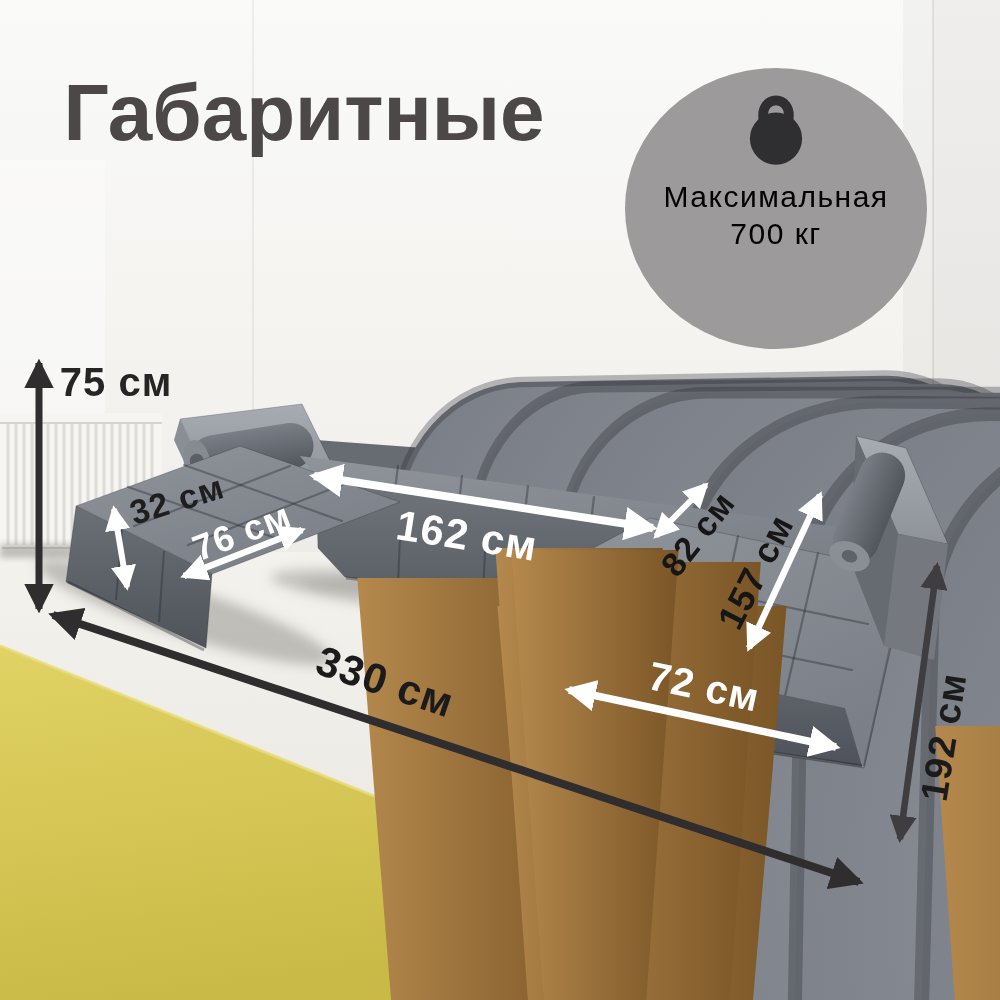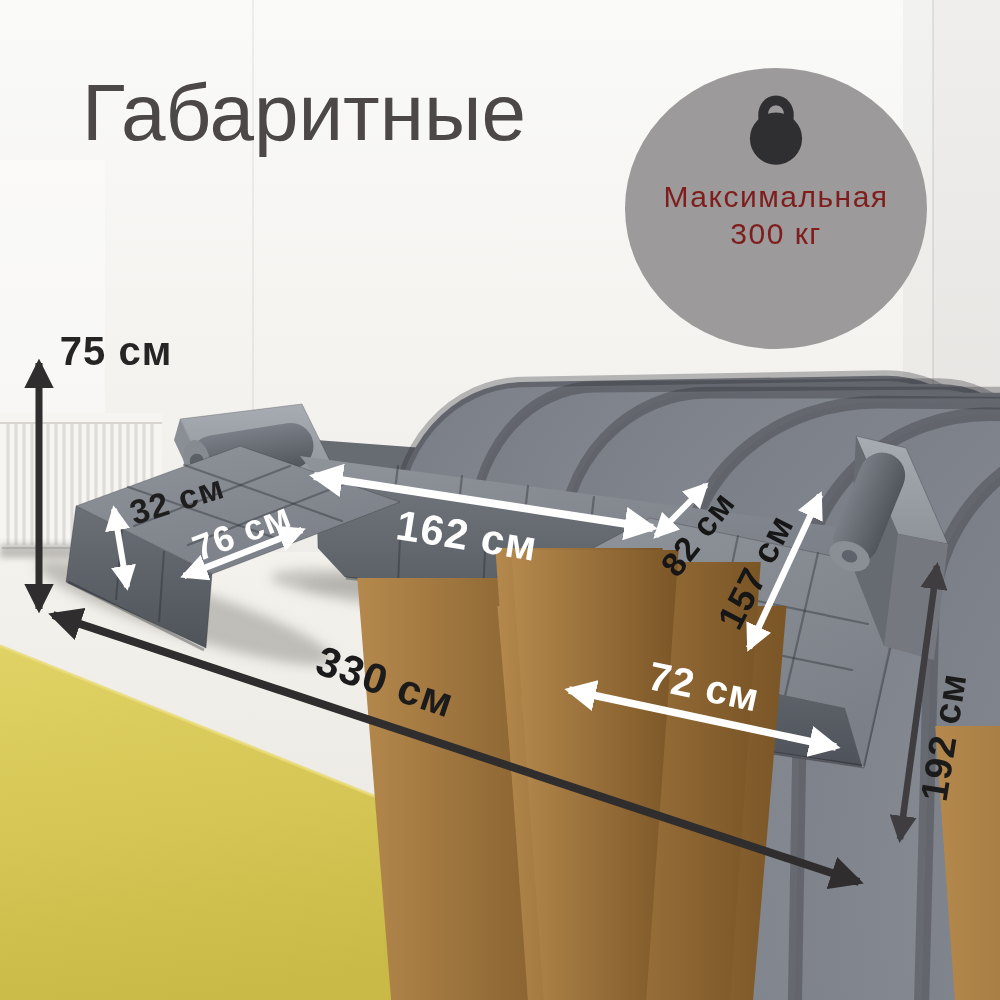"Габаритные" .title { font-weight: normal -> bold }
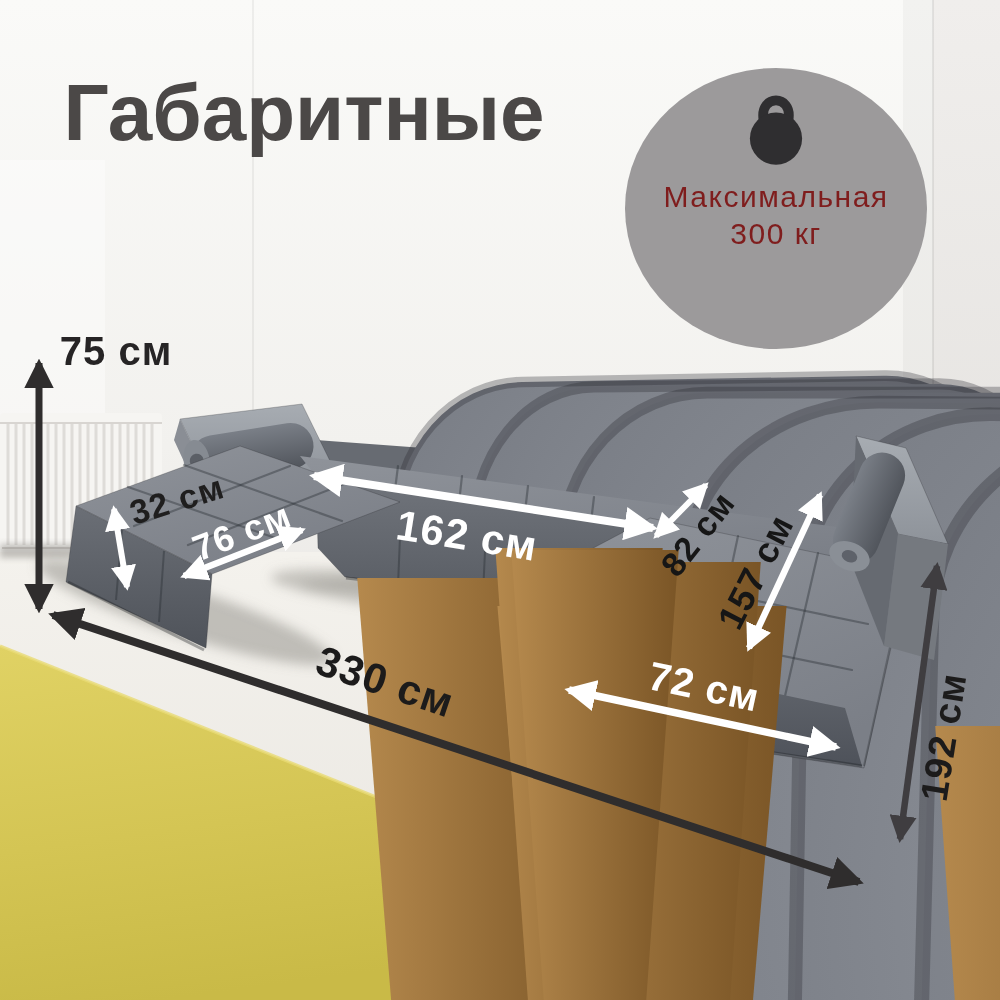"Максимальная" .badge-text { color: #7f1d1d -> #000000 }
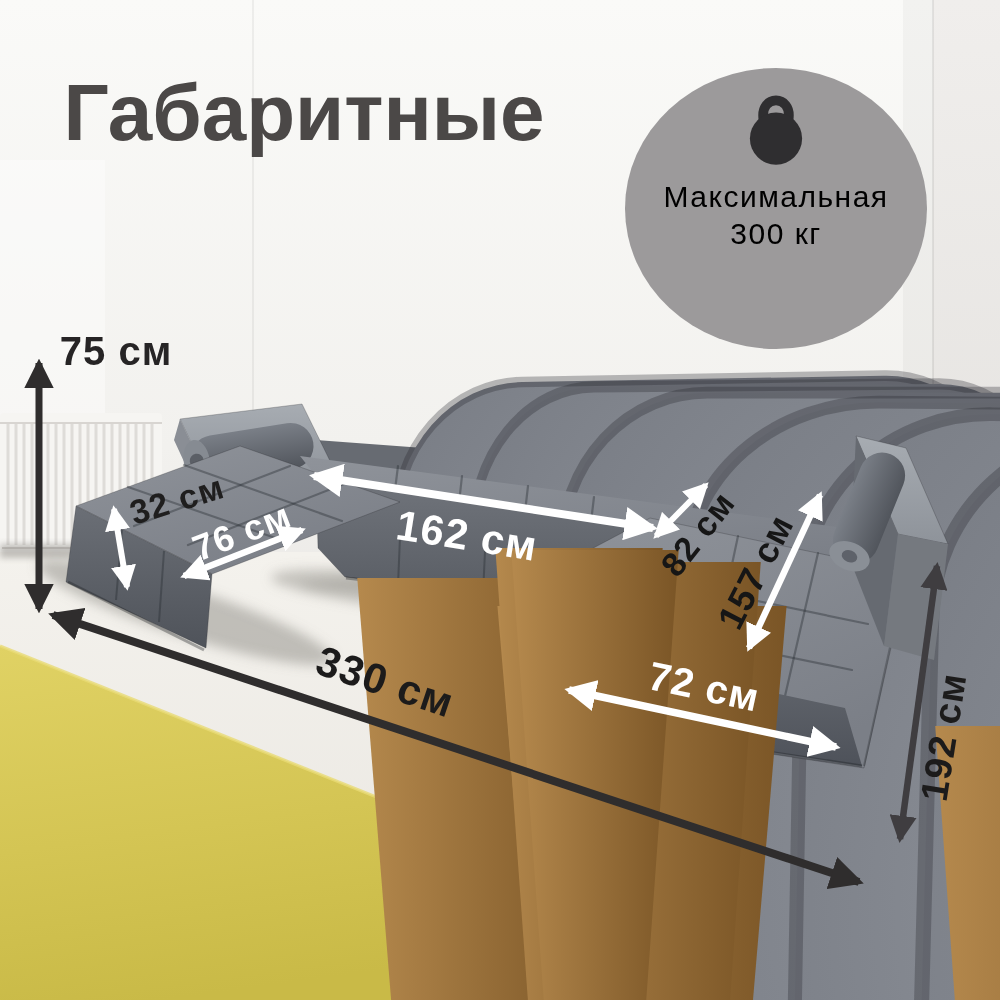"300 кг" div { text: 300 -> 700 }
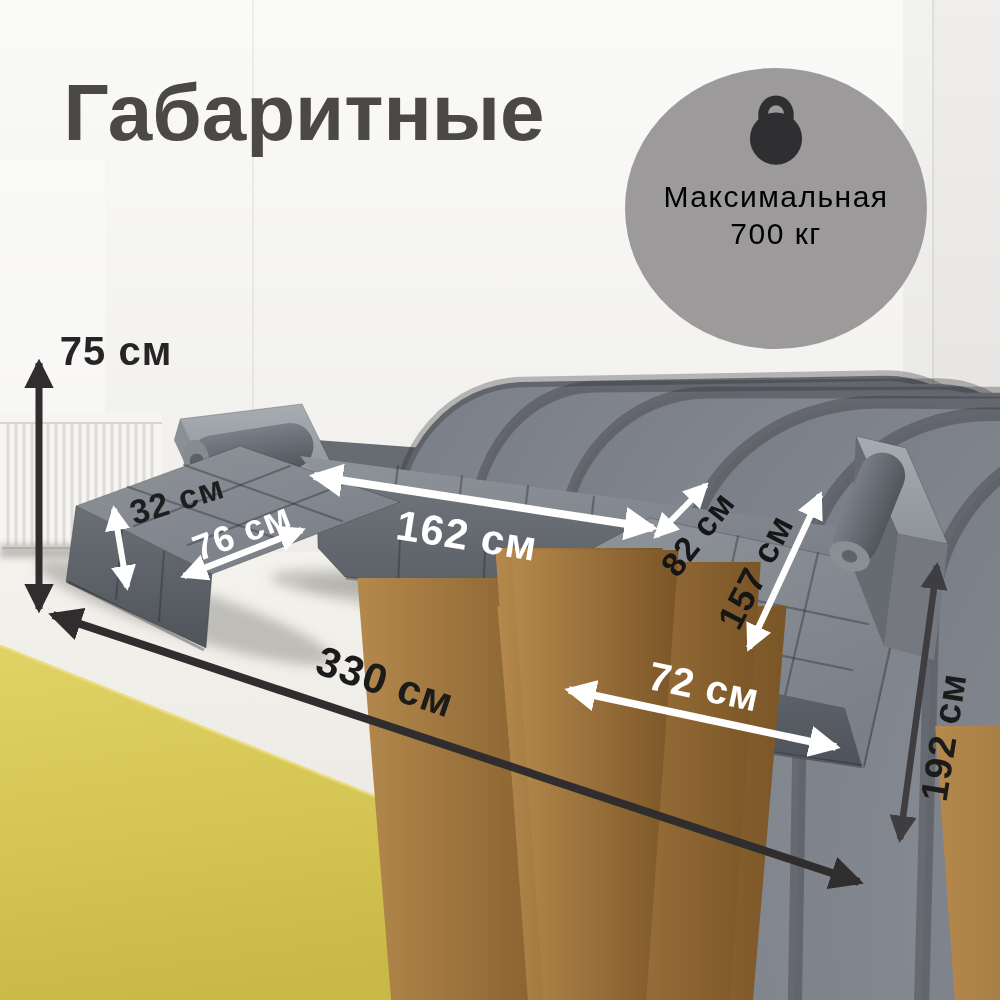"75 см" div.dim { top: 351px -> 382px }
